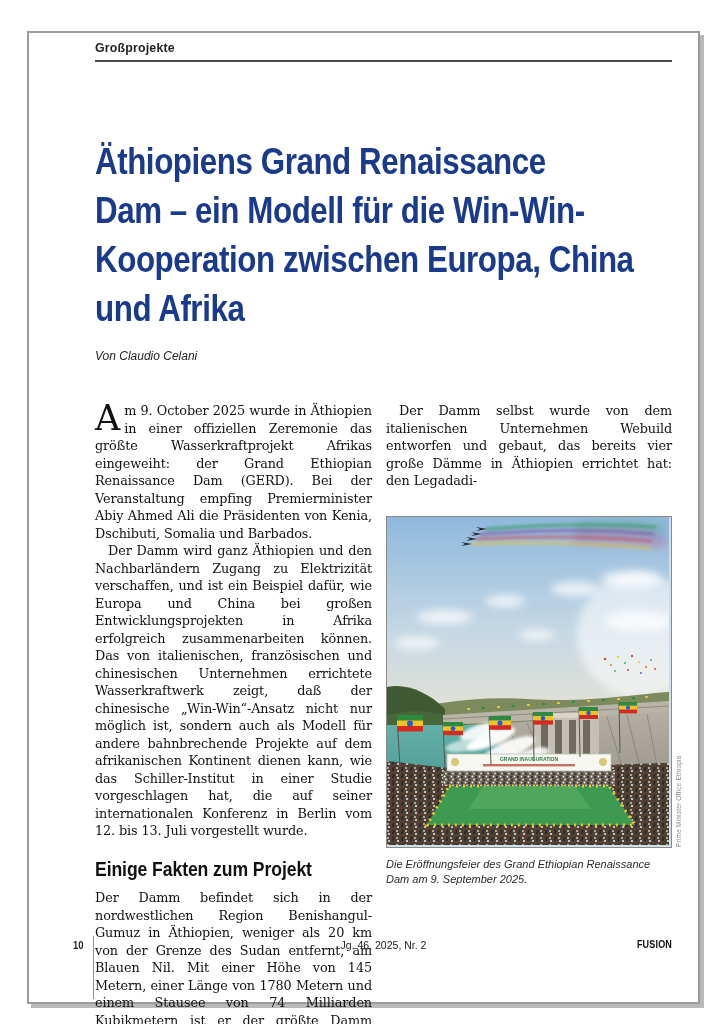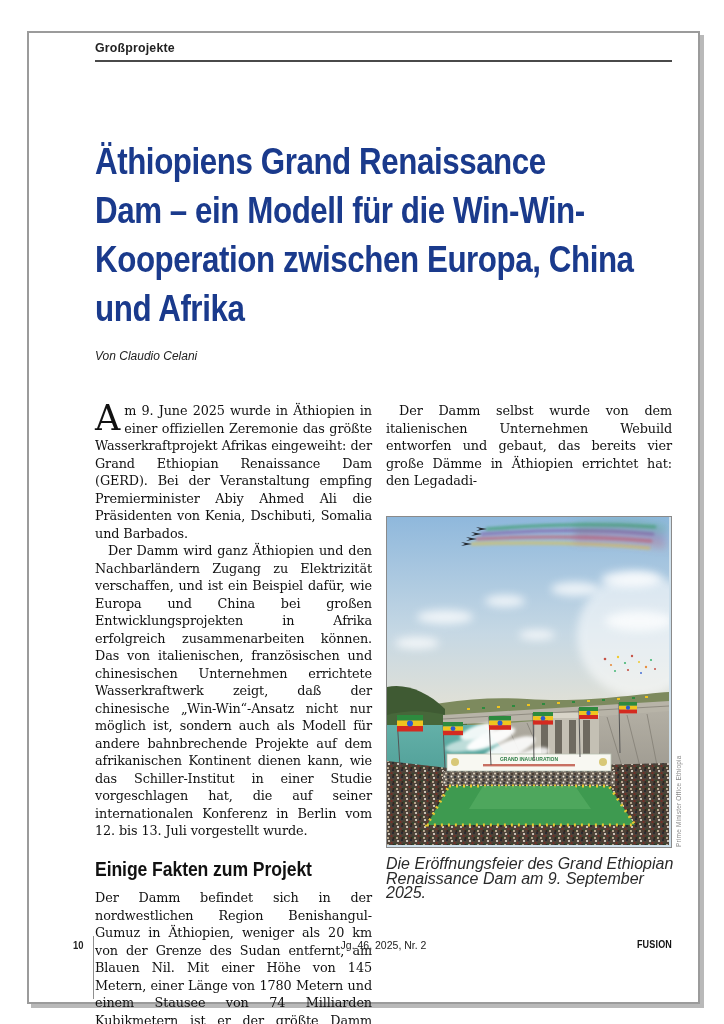"m 9. June 2025 wurde" span { text: June -> October }
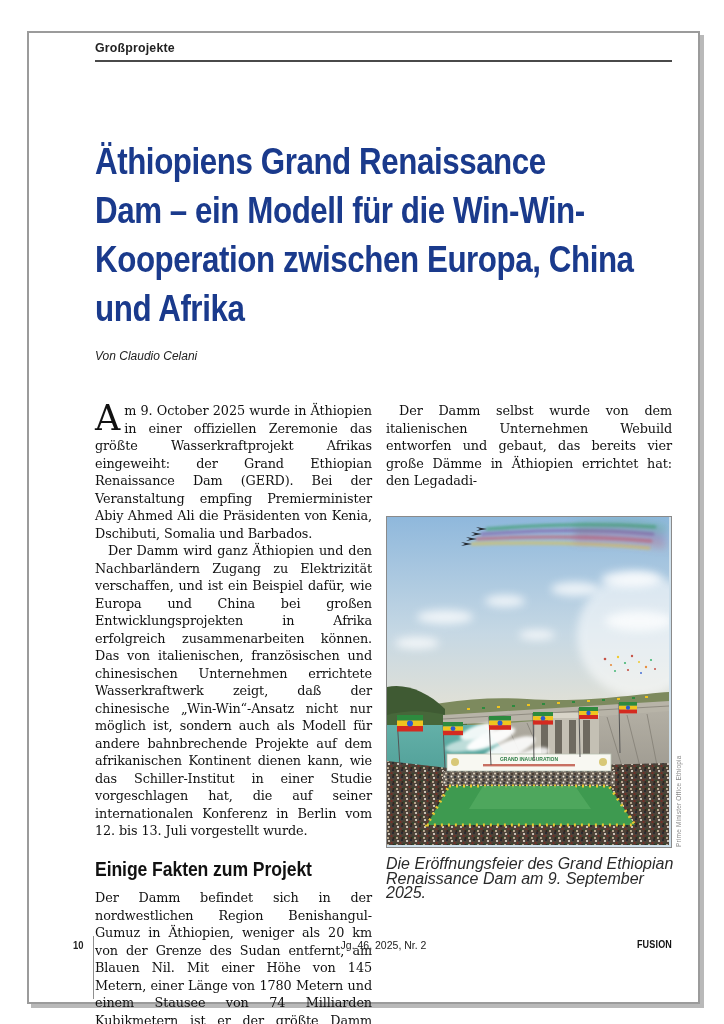"Die Eröffnungsfeier des Grand Ethiopian" .caption { font-size: 16px -> 11px }
